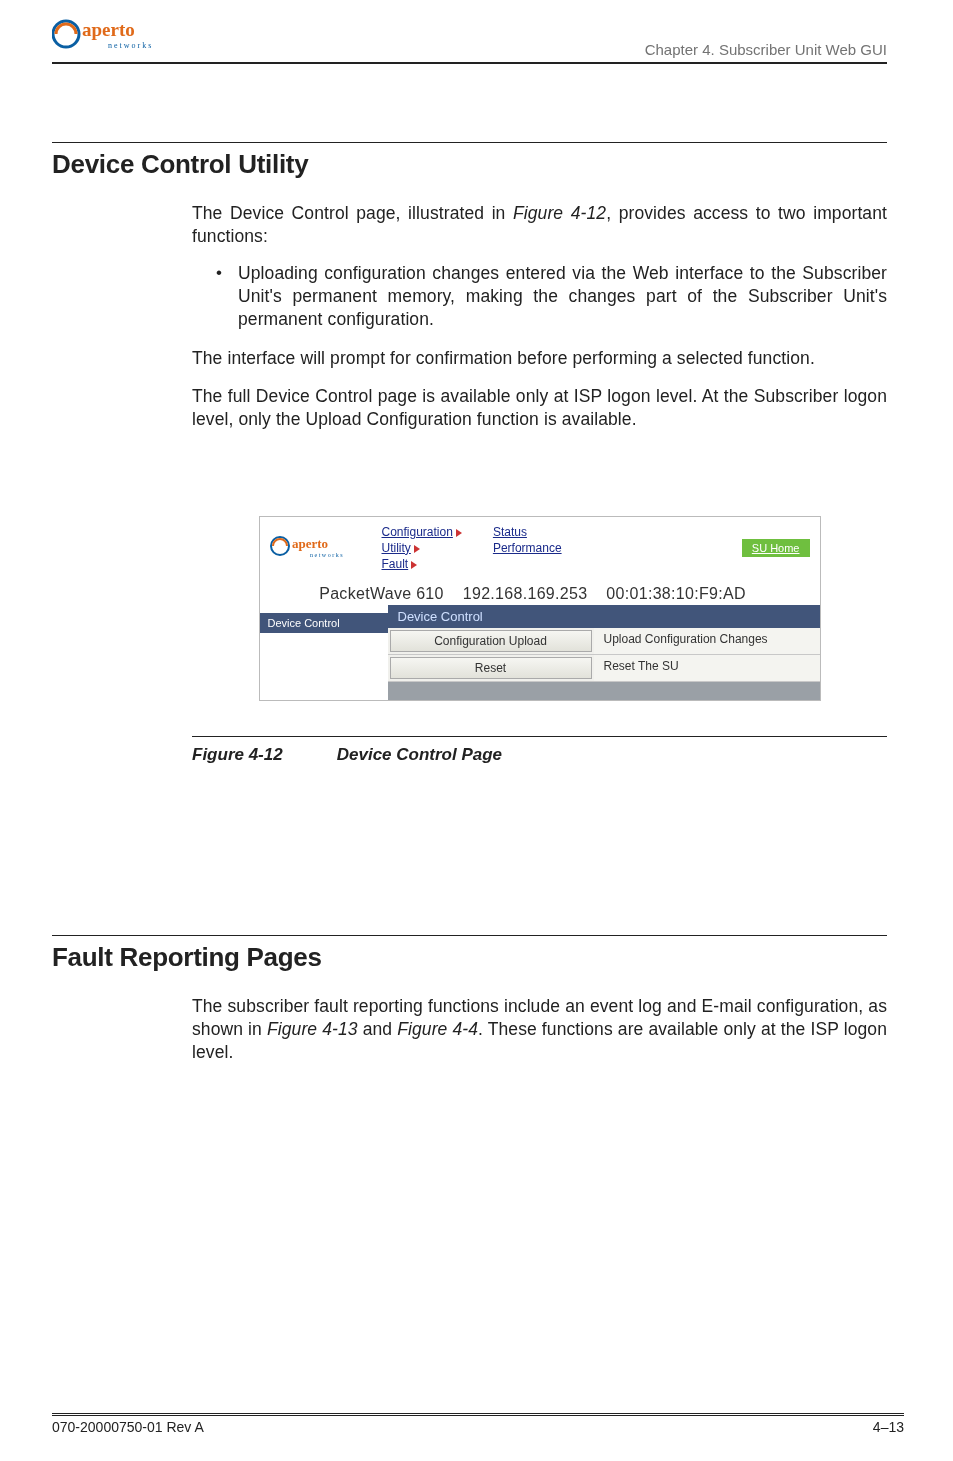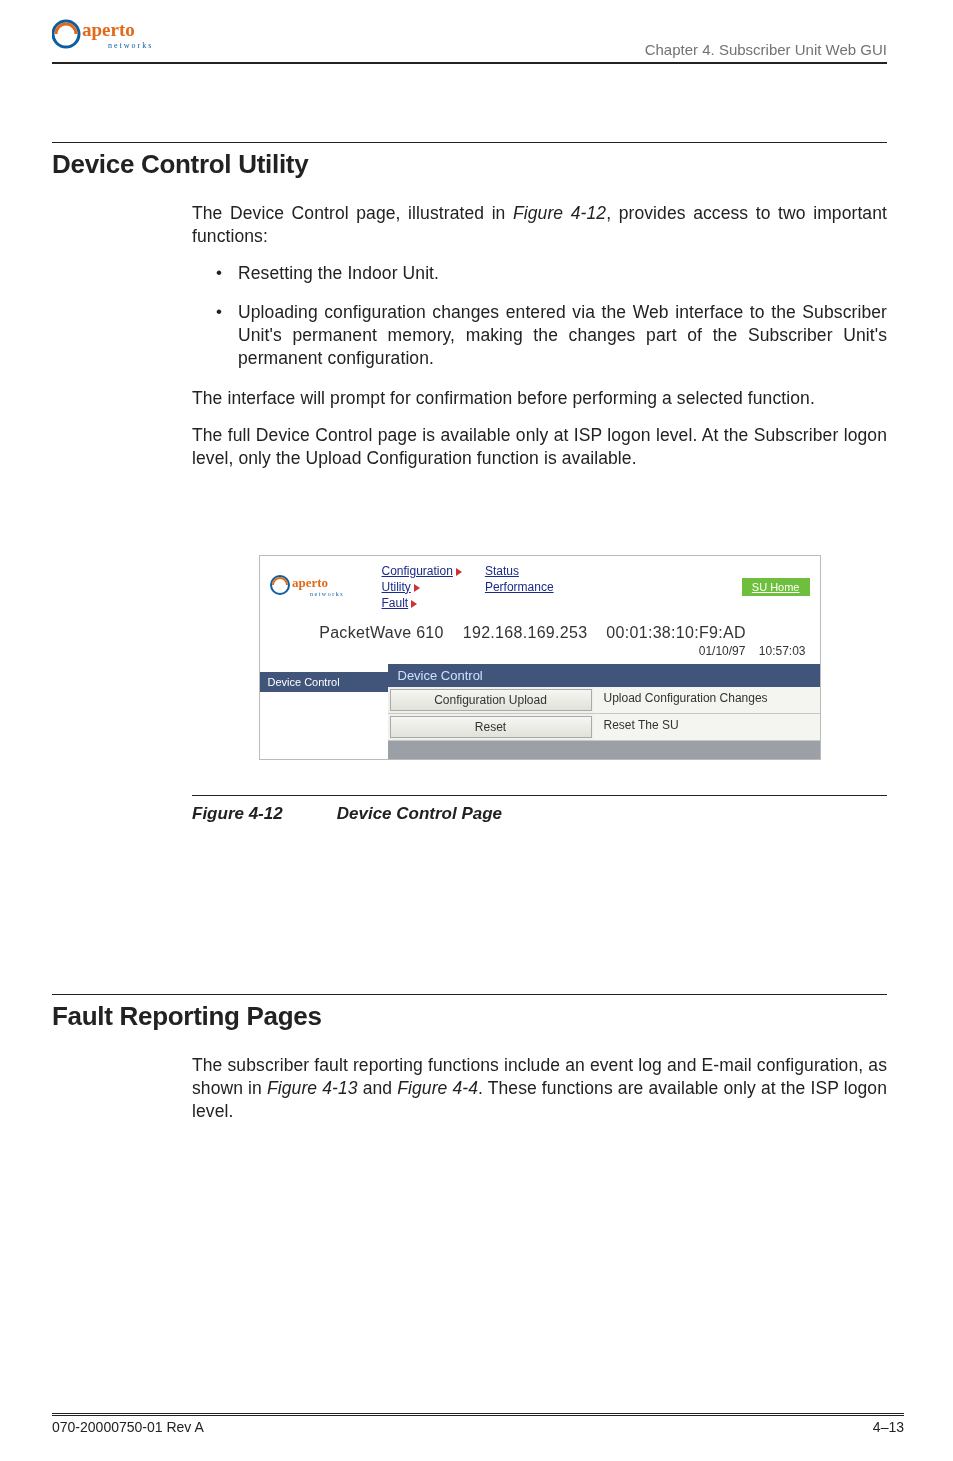"Resetting the Indoor Unit." li { html: <li>Resetting the Indoor Unit.</li> -> none }
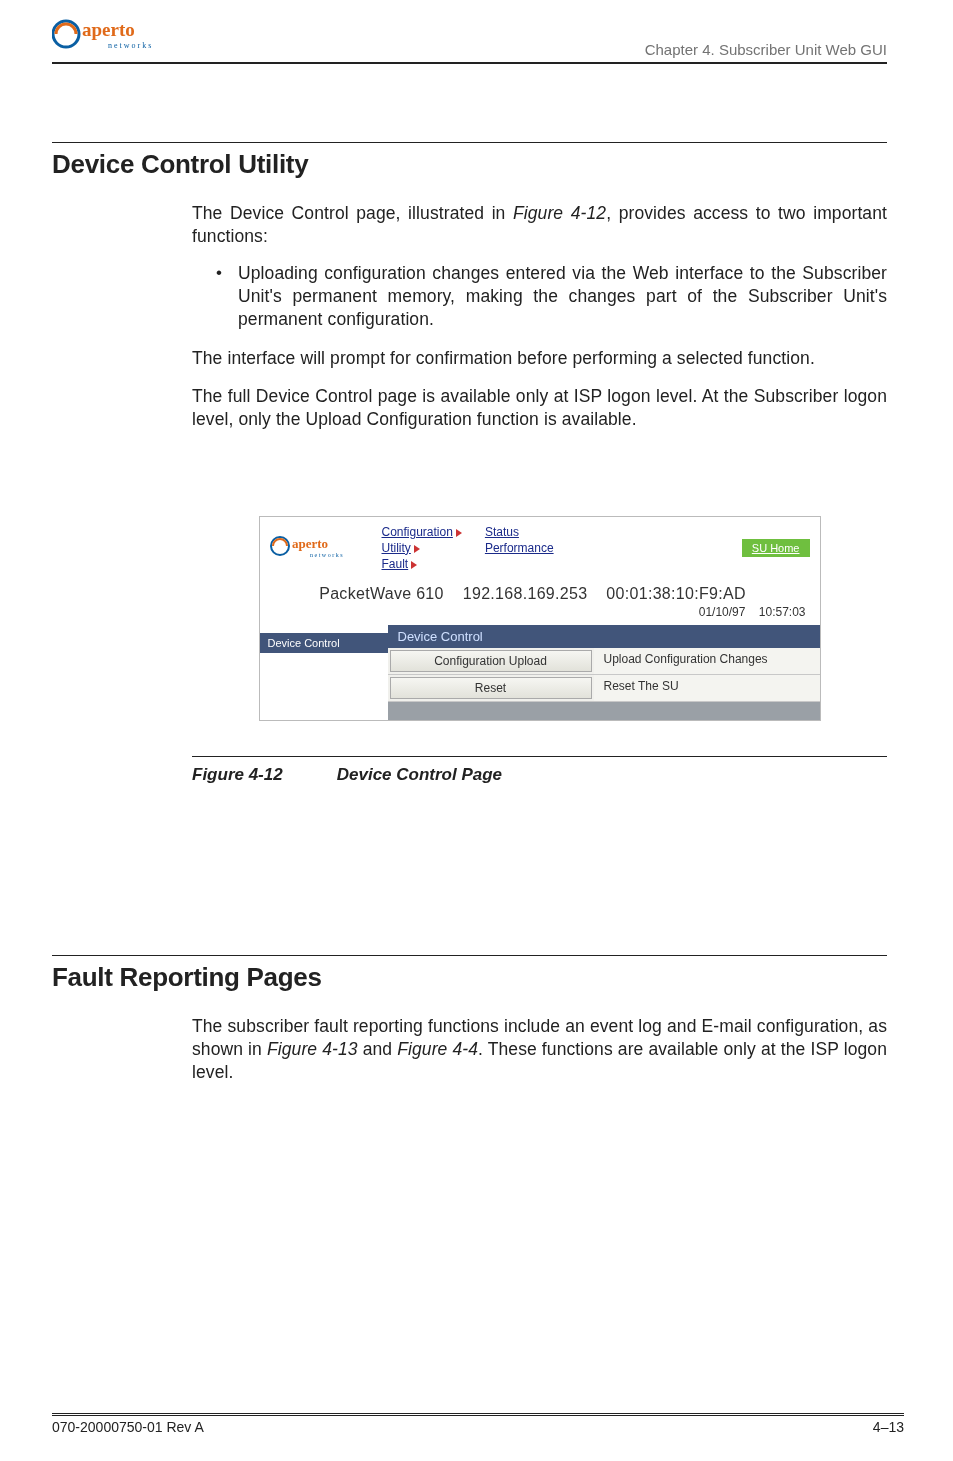"Configuration" .top-links { gap: 20px -> 28px }
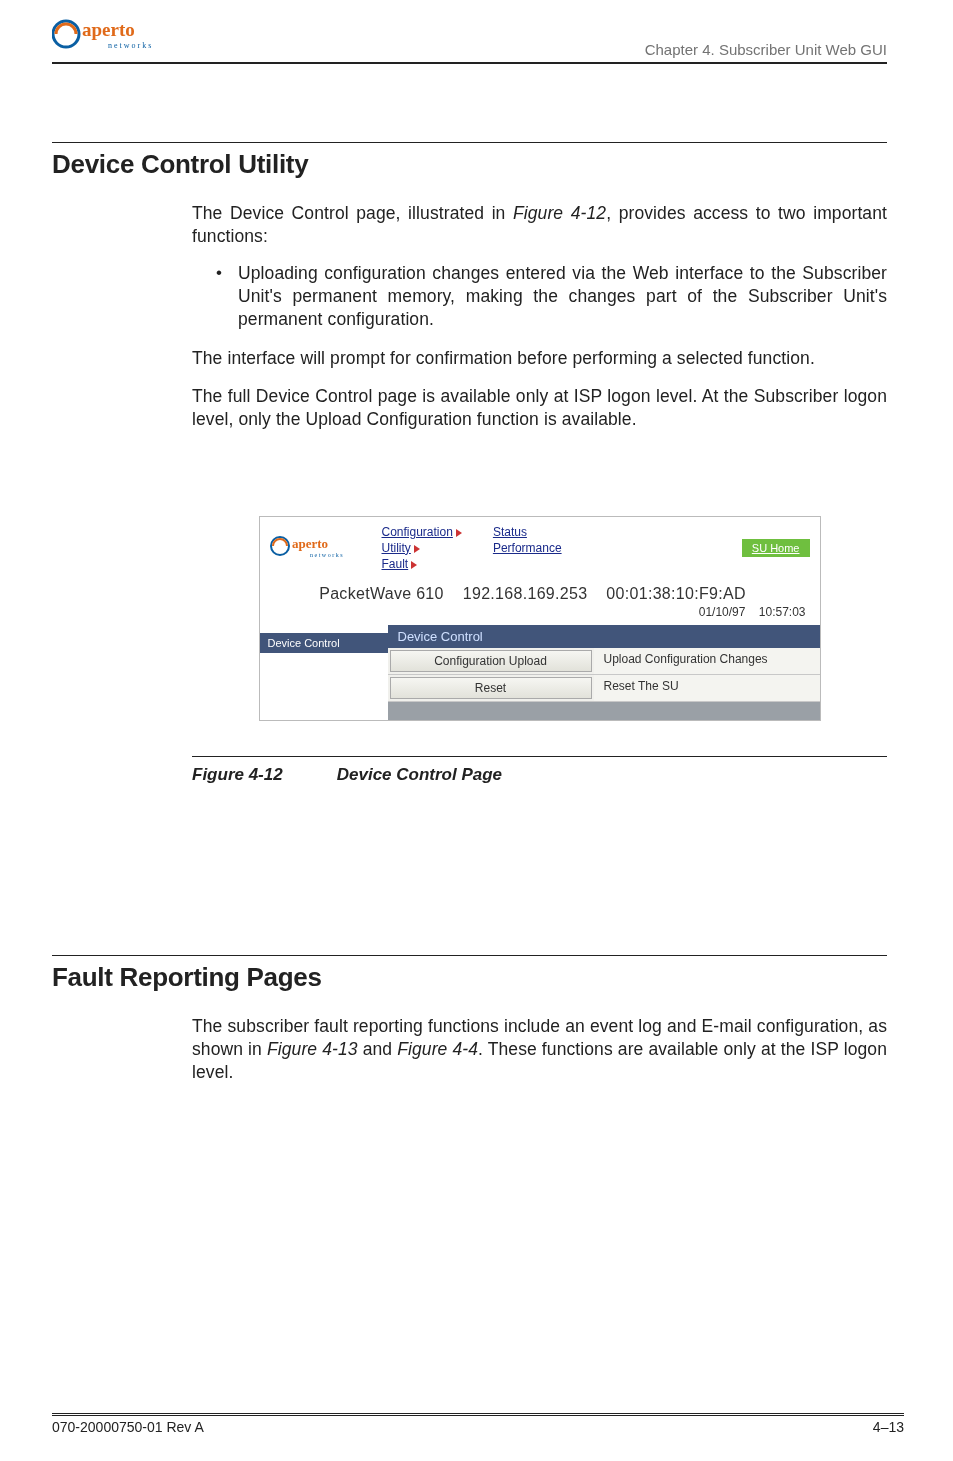"01/10/97 10:57:03" div.info-line2 { html: <div> <span>01/10/97</span>&nbsp;&nbsp;&nbsp; <span>10:57:03</span> </div> -> none }
